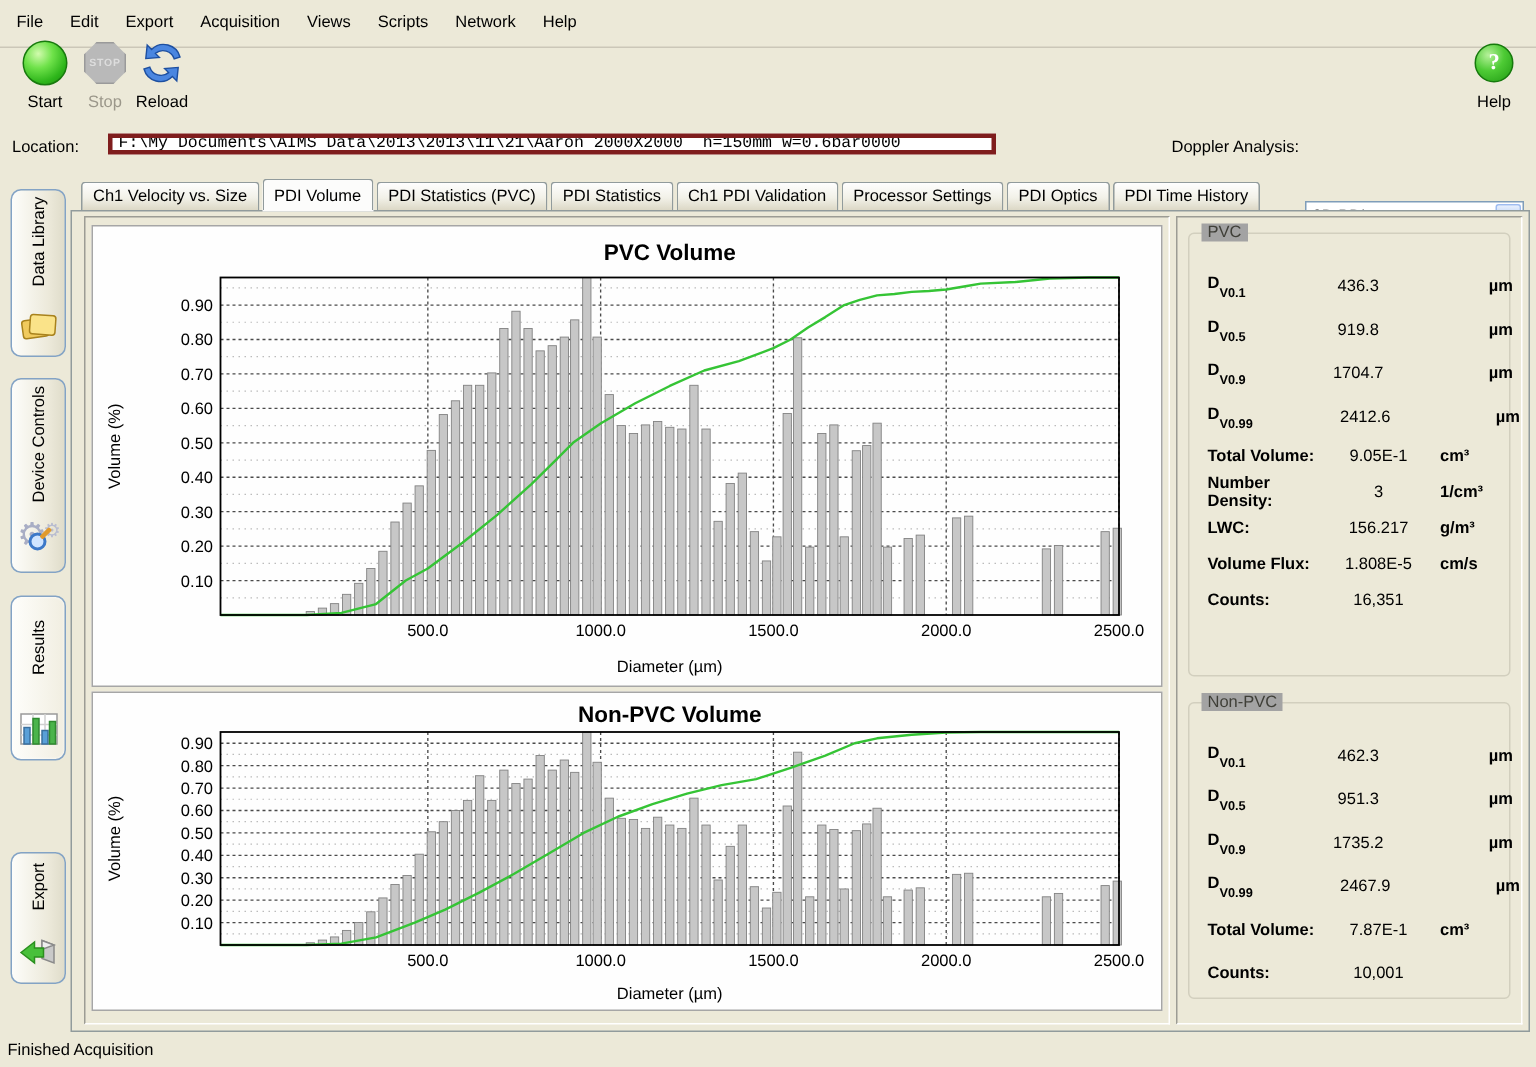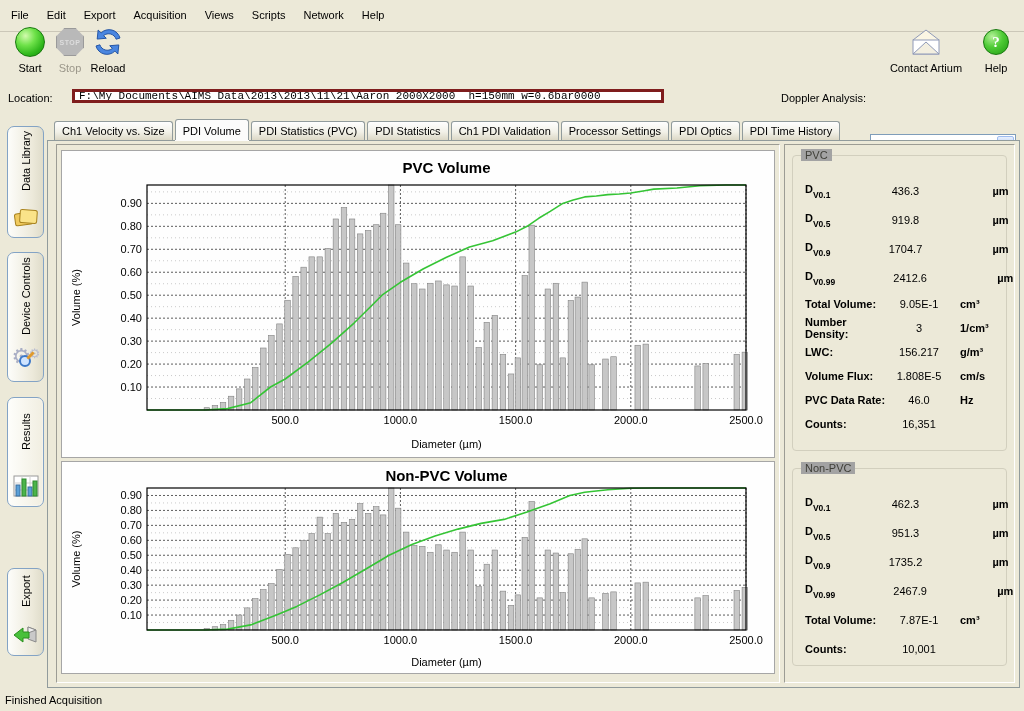"Contact Artium" div.tool { html: <div> <div> <svg> <polygon></polygon> <rect></rect> <polygon></polygon> </svg> </div> <div>Contact Artium</div> </div> -> none }
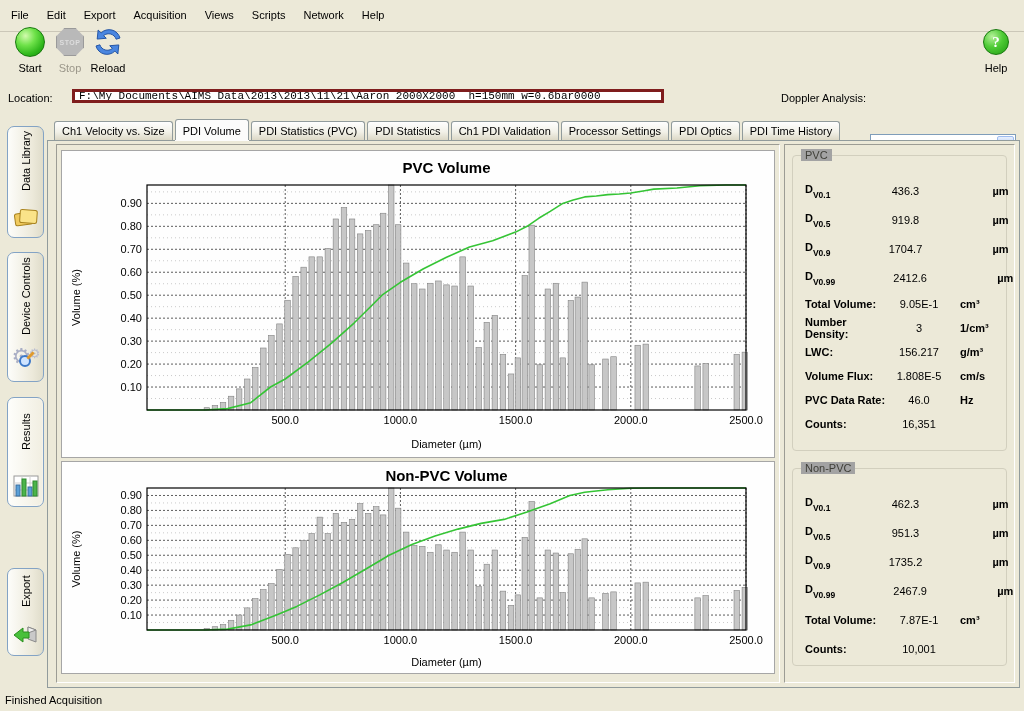"PVC Data Rate:" div.stat-row { html: <div> <span>PVC Data Rate:</span> <span>46.0</span> <span>Hz</span> </div> -> none }
